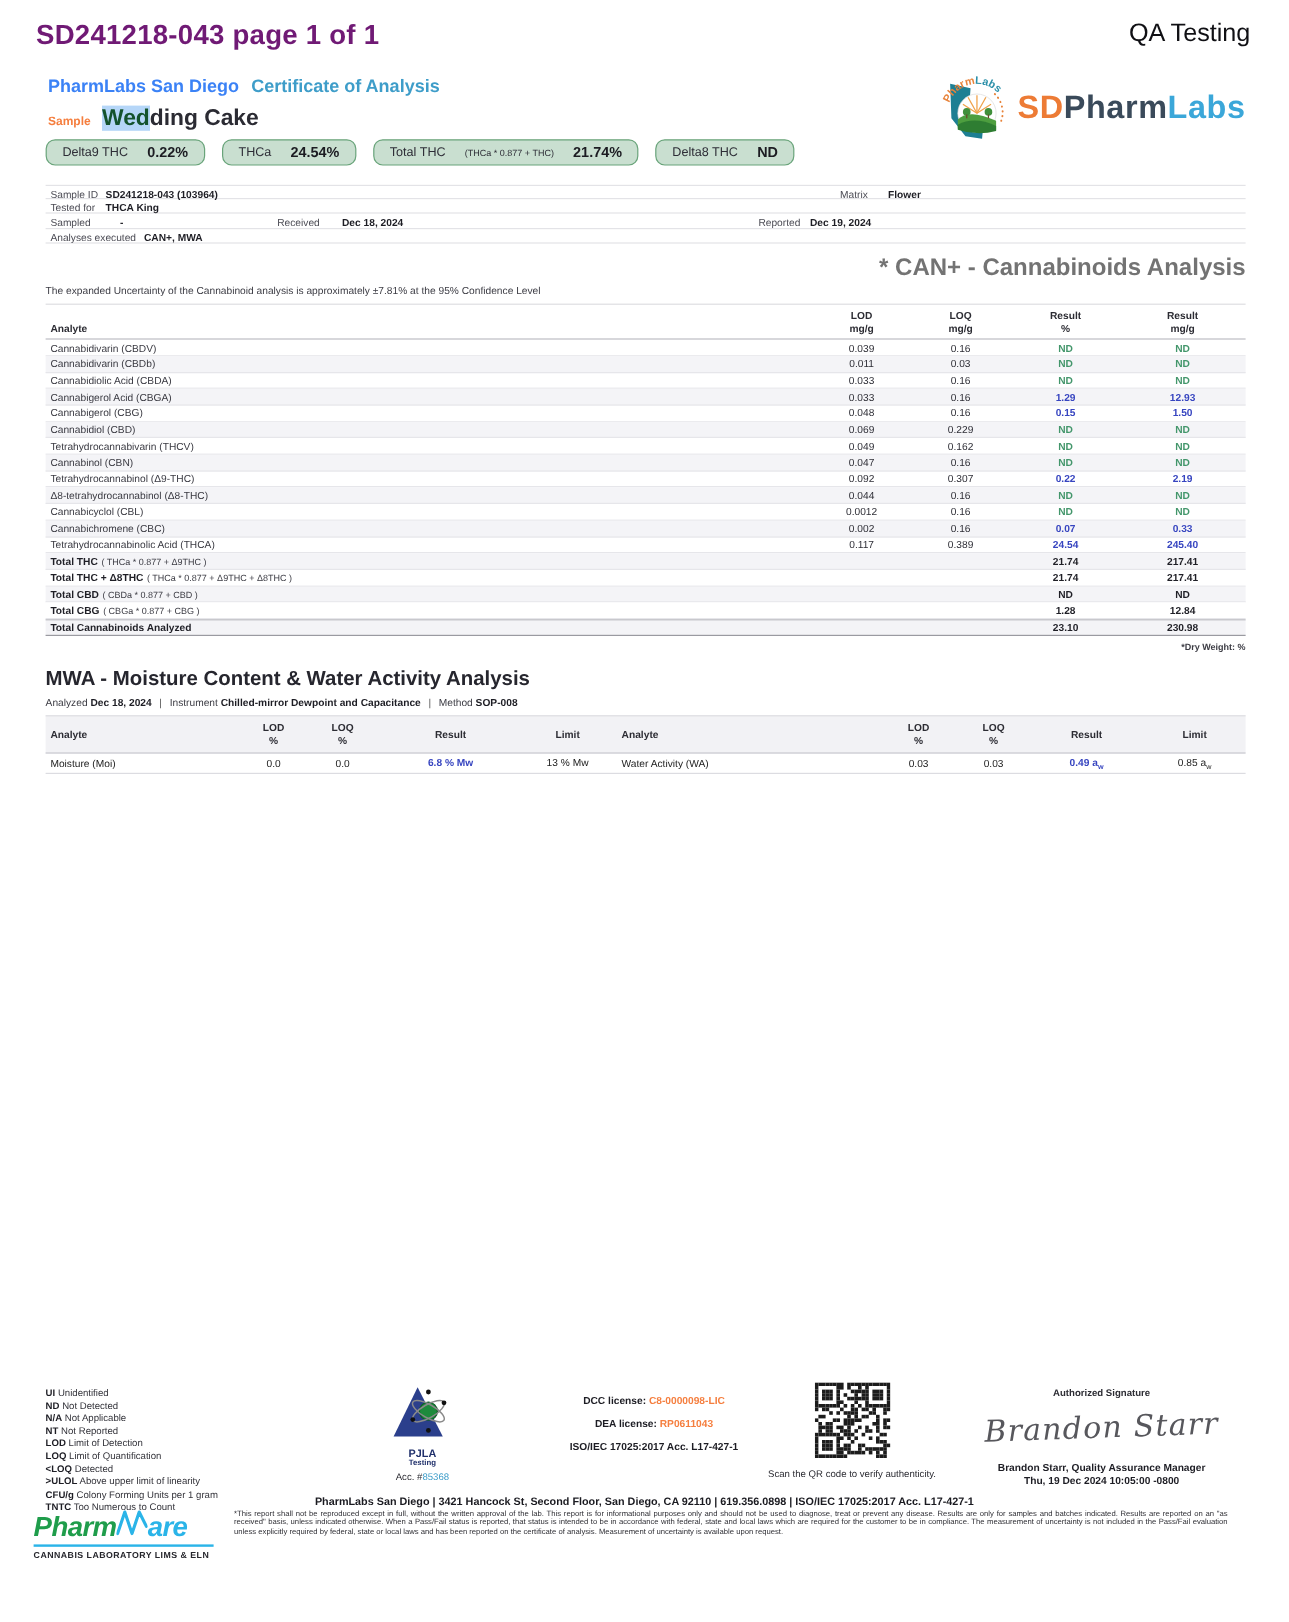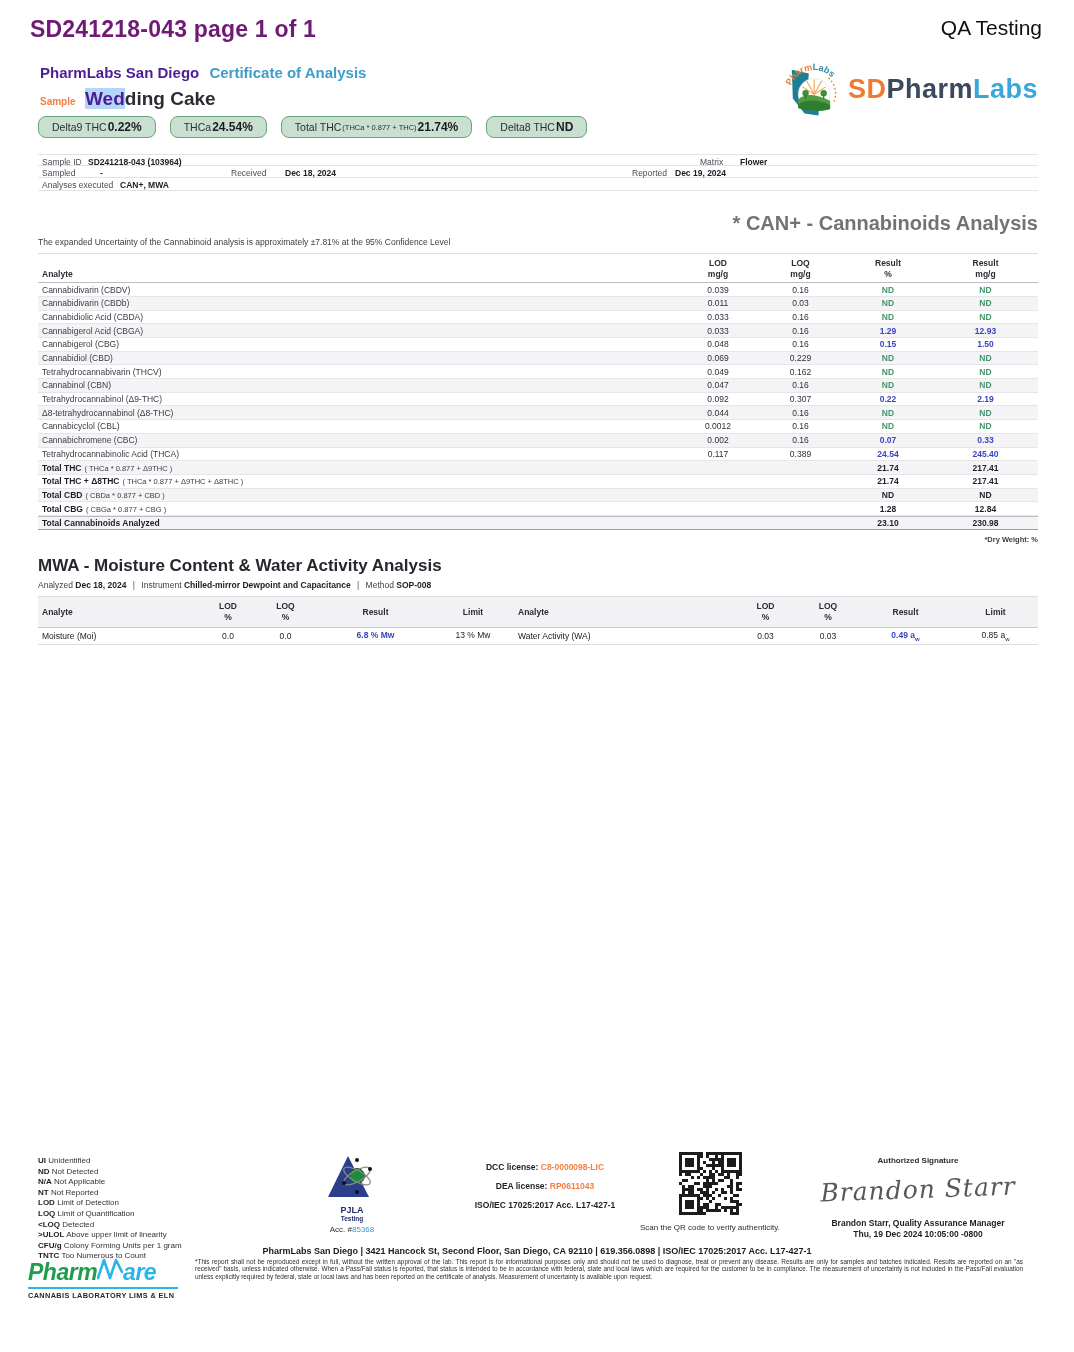"PharmLabs San Diego" .lab-name { color: #4c1d95 -> #3b82f6 }
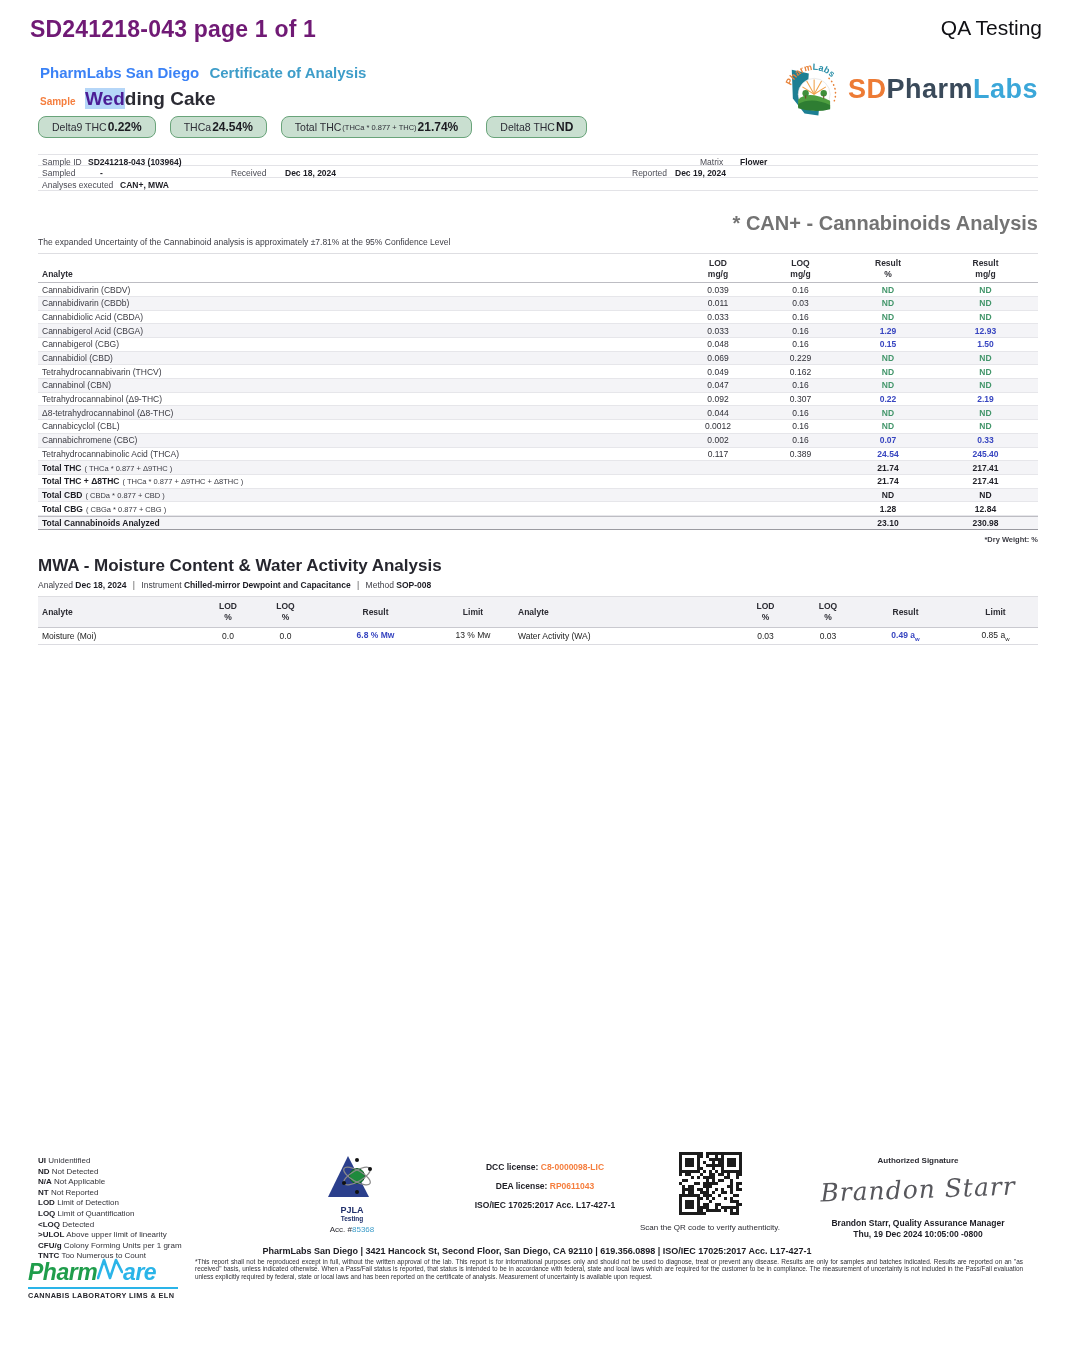"Wed" .sample-name mark { color: #4c1d95 -> #14532d }
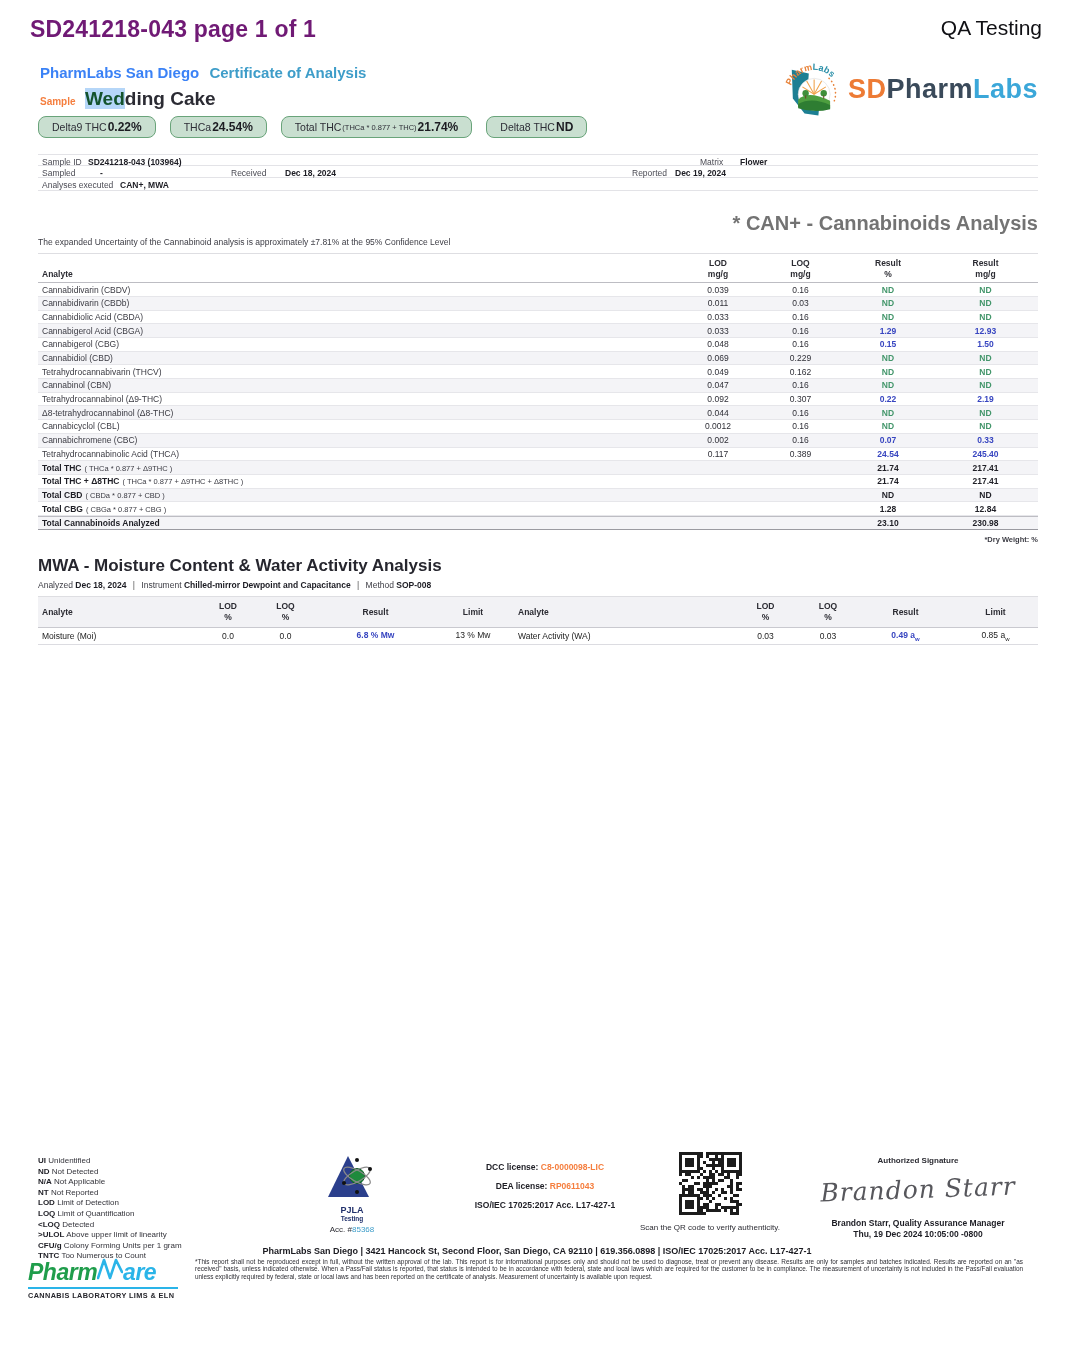"Delta9 THC" .badge { gap: 1px -> 16px }
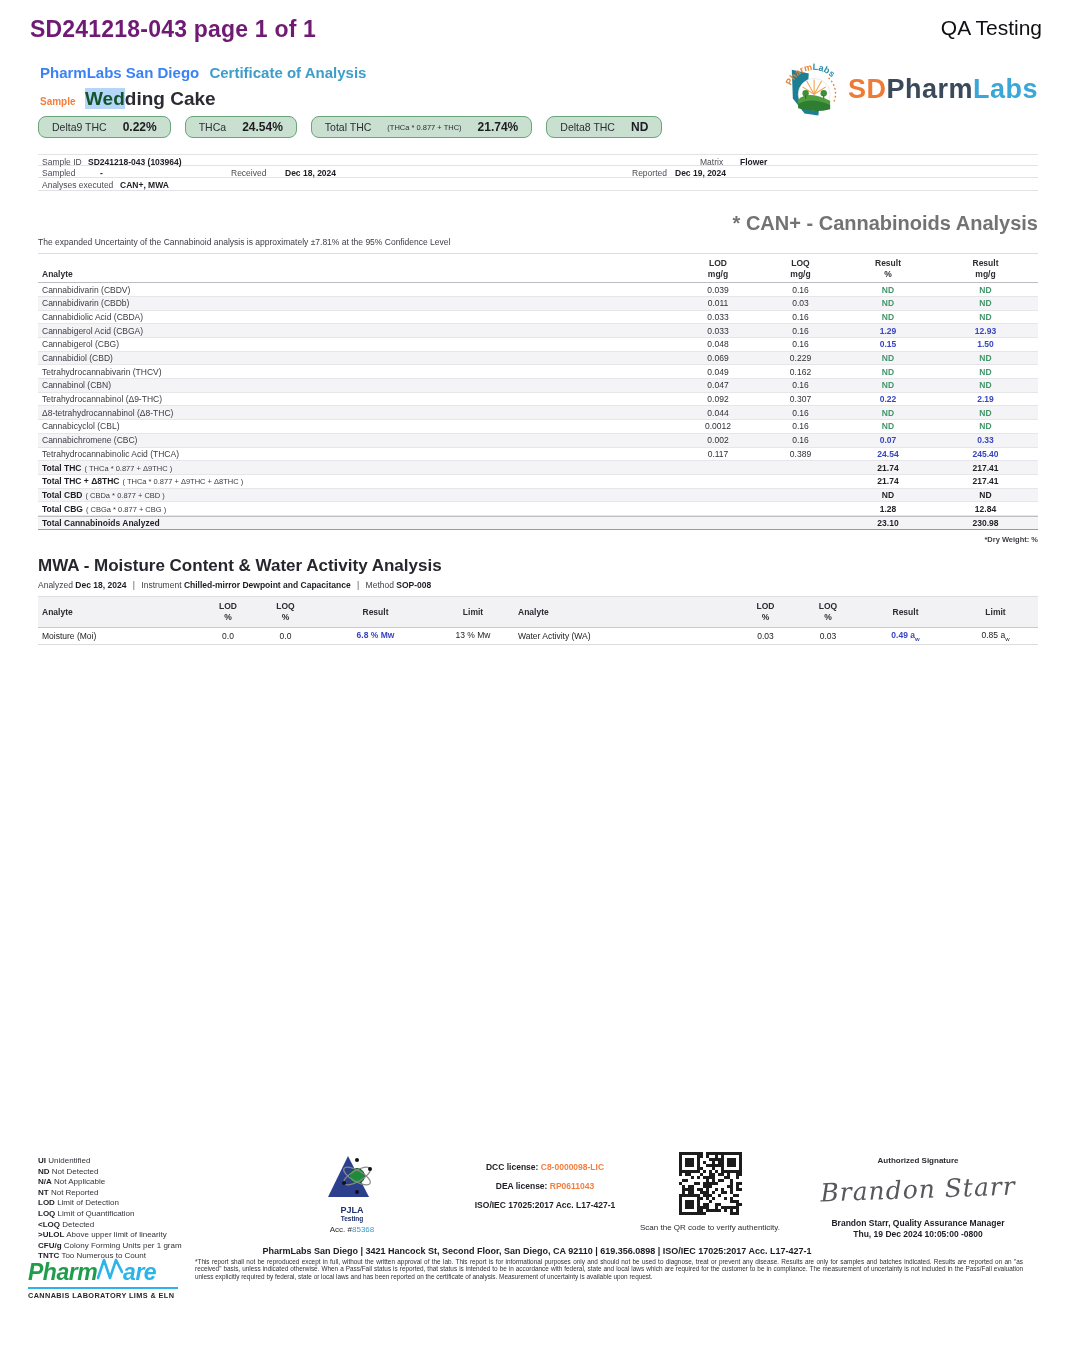"Tested for" div.m-row { html: none -> <div> <span>Tested for</span> <span>THCA King</span> </div> }
